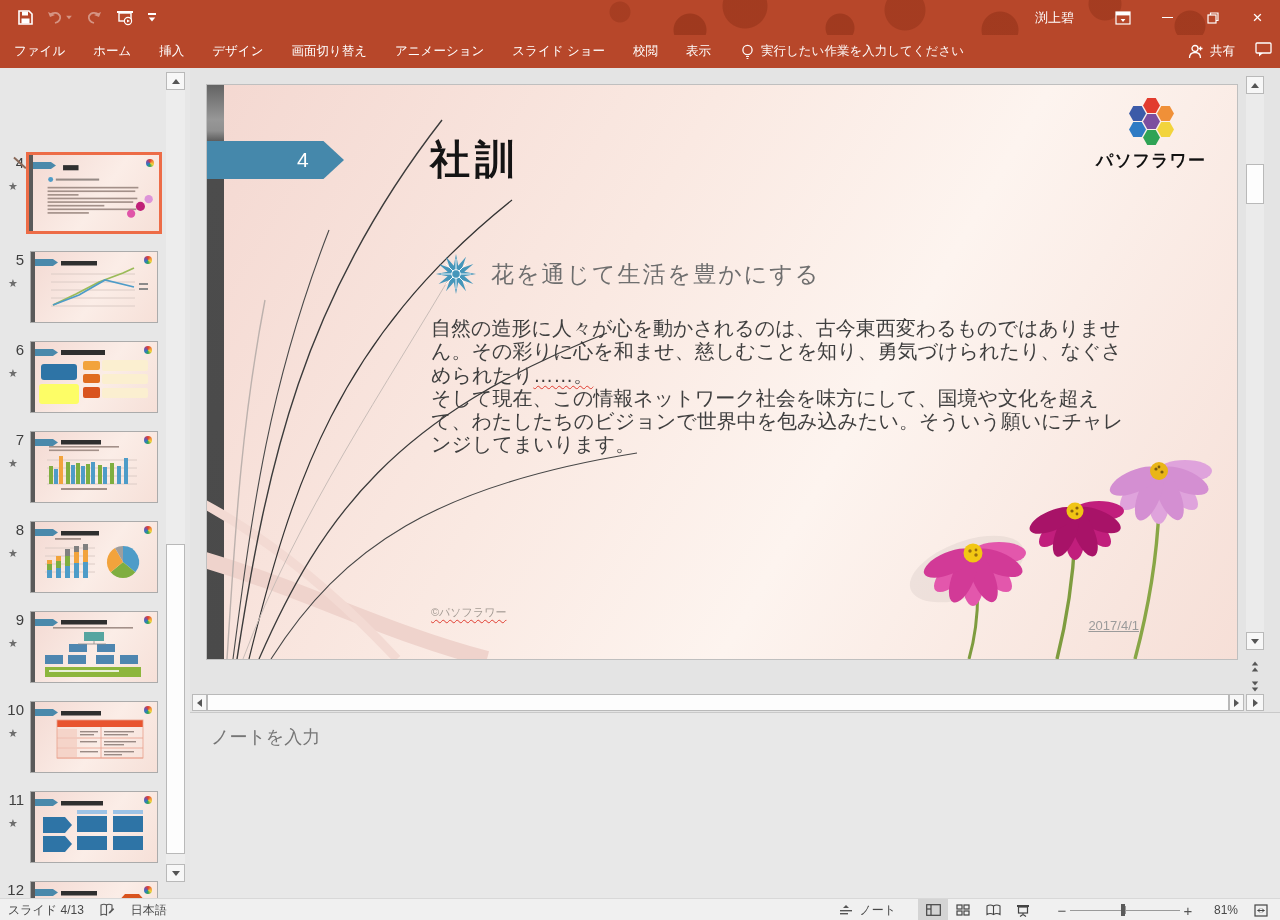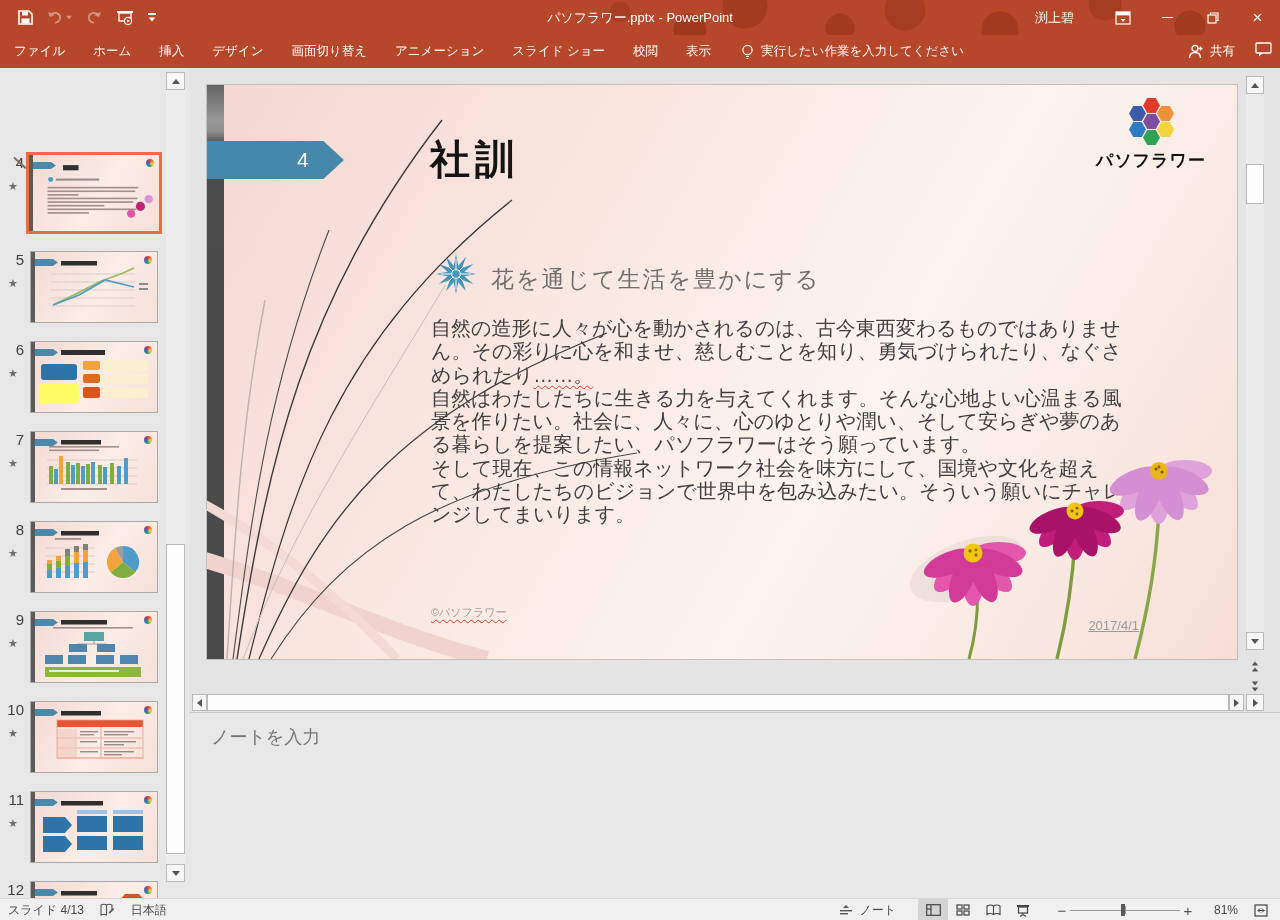"パソフラワー.pptx - PowerPoint" div.title-text { html: <div>パソフラワー.pptx - PowerPoint</div> -> none }
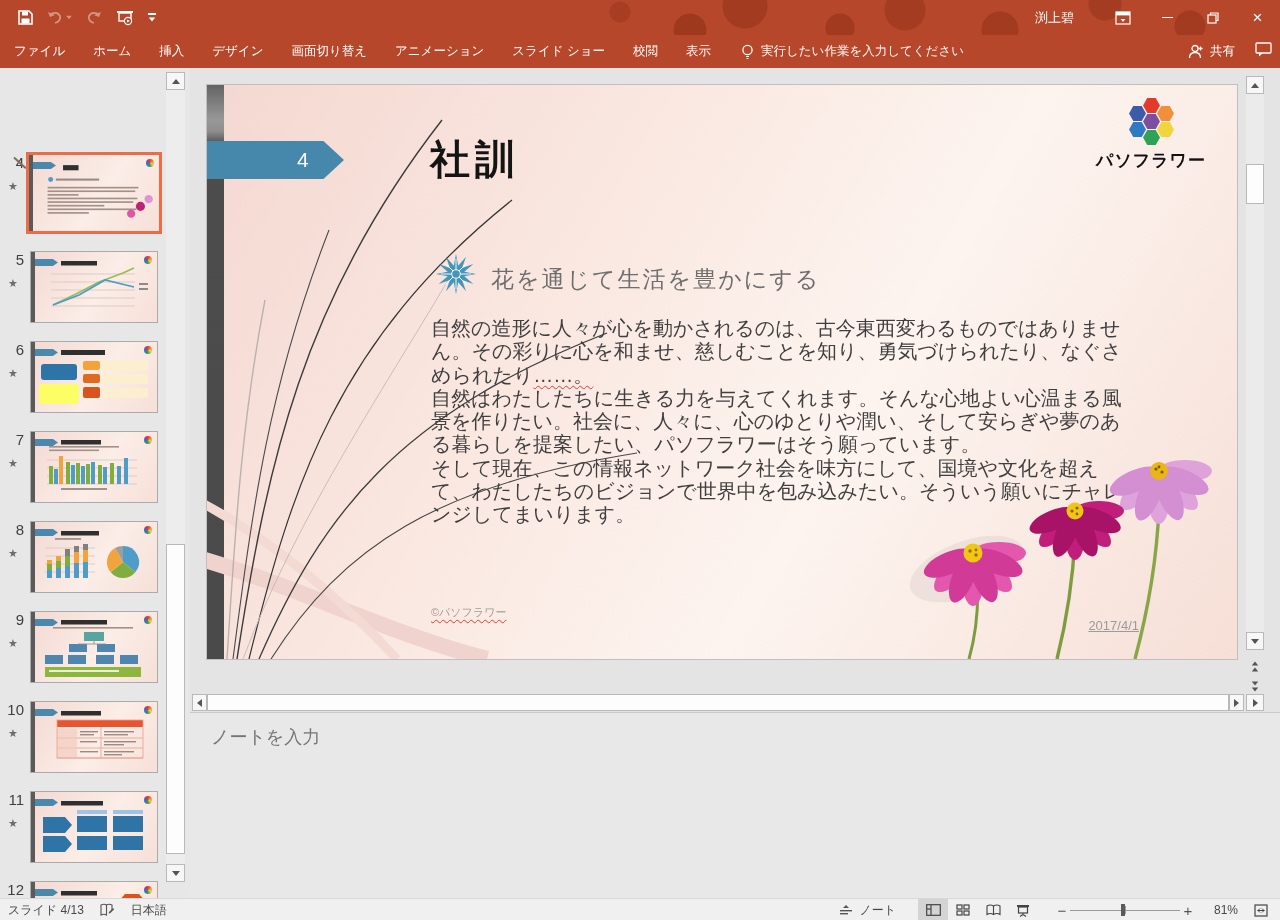"花を通じて生活を豊かにする" .bullet-row { align-items: flex-end -> center }
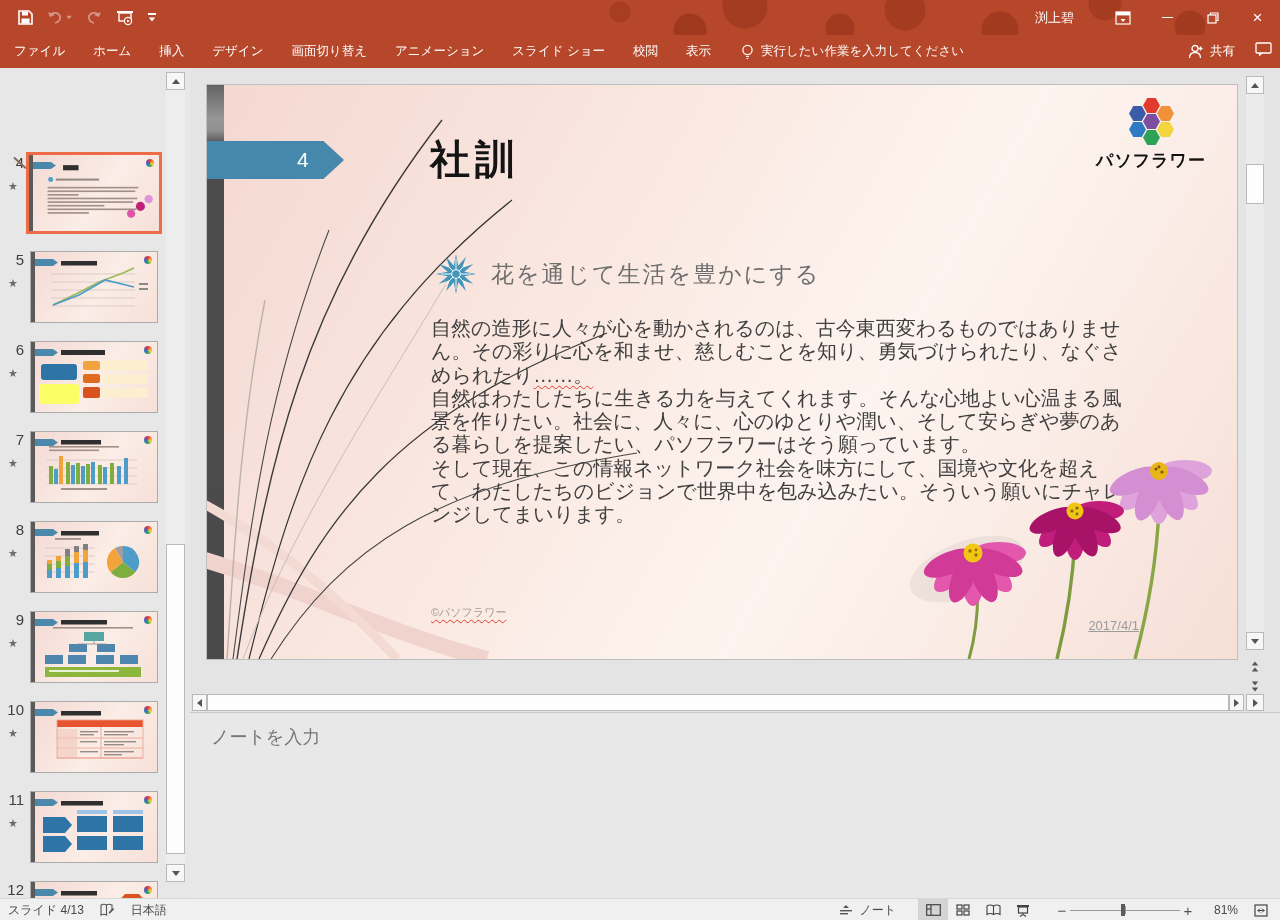"自然はわたしたちに生きる力を与えてくれます。そんな心地よい心温まる風景を作りたい" p { html: <p>自然はわたしたちに生きる力を与えてくれます。そんな心地よい心温まる風景を作りたい。社会に、人々に、心のゆとりや潤い、そして安らぎや夢のある暮らしを提案したい、パソフラワーはそう願っています。</p> -> none }
